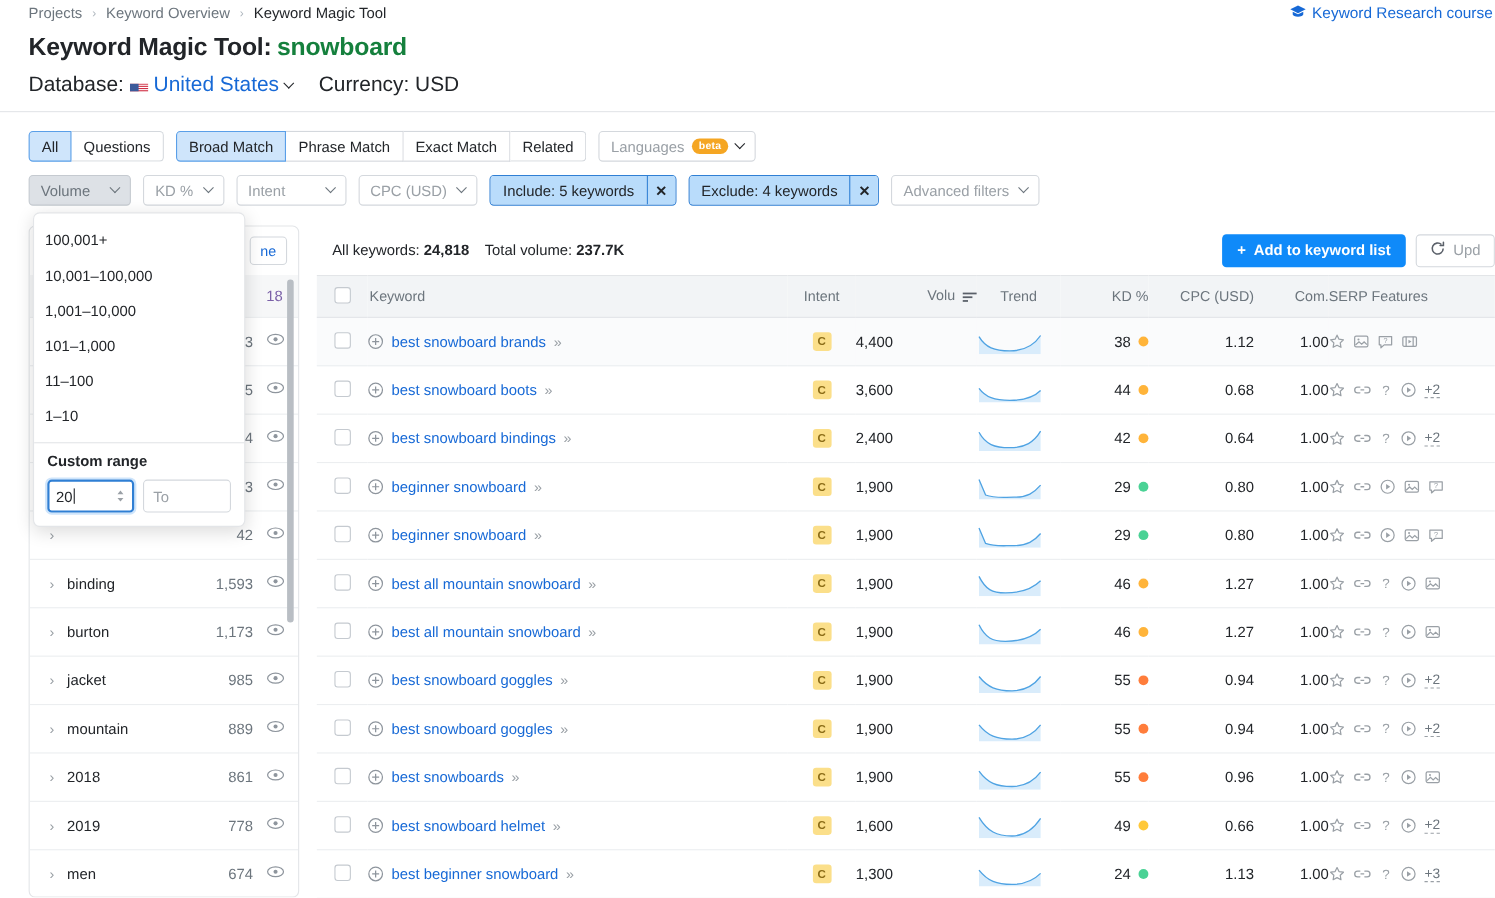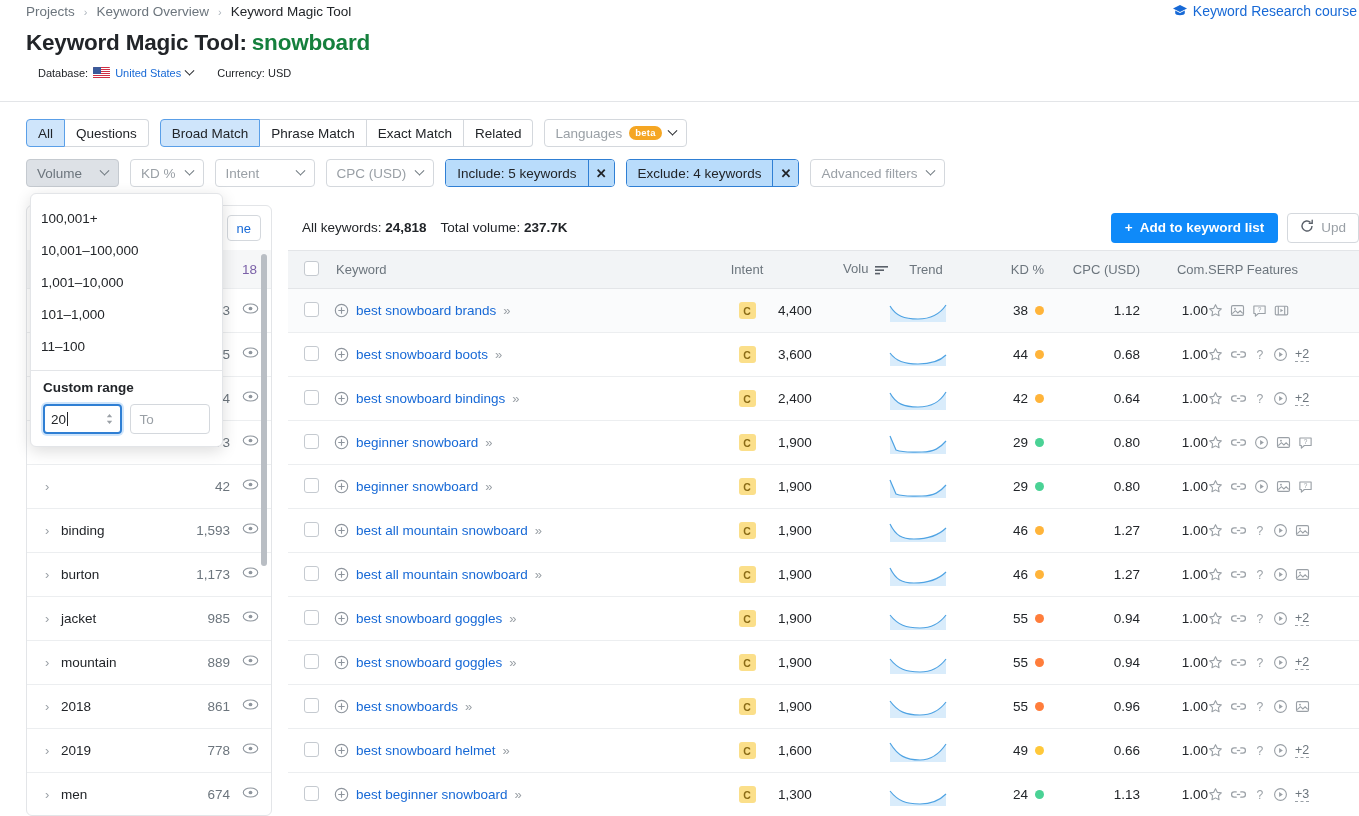"Database:" .meta-row { font-size: 11px -> 19px; margin-left: 12px -> none }
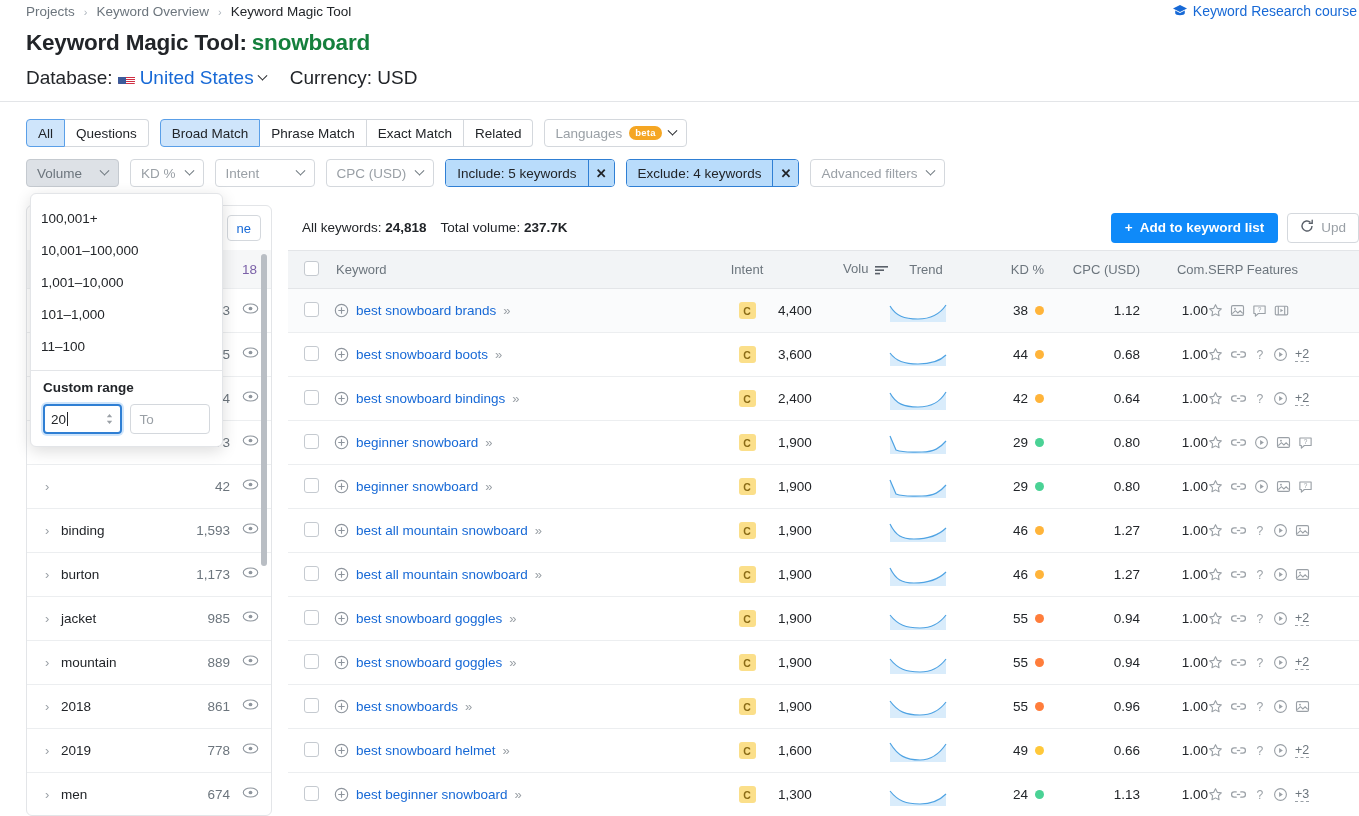"1–10" div.vol-item { html: none -> <div>1–10</div> }
